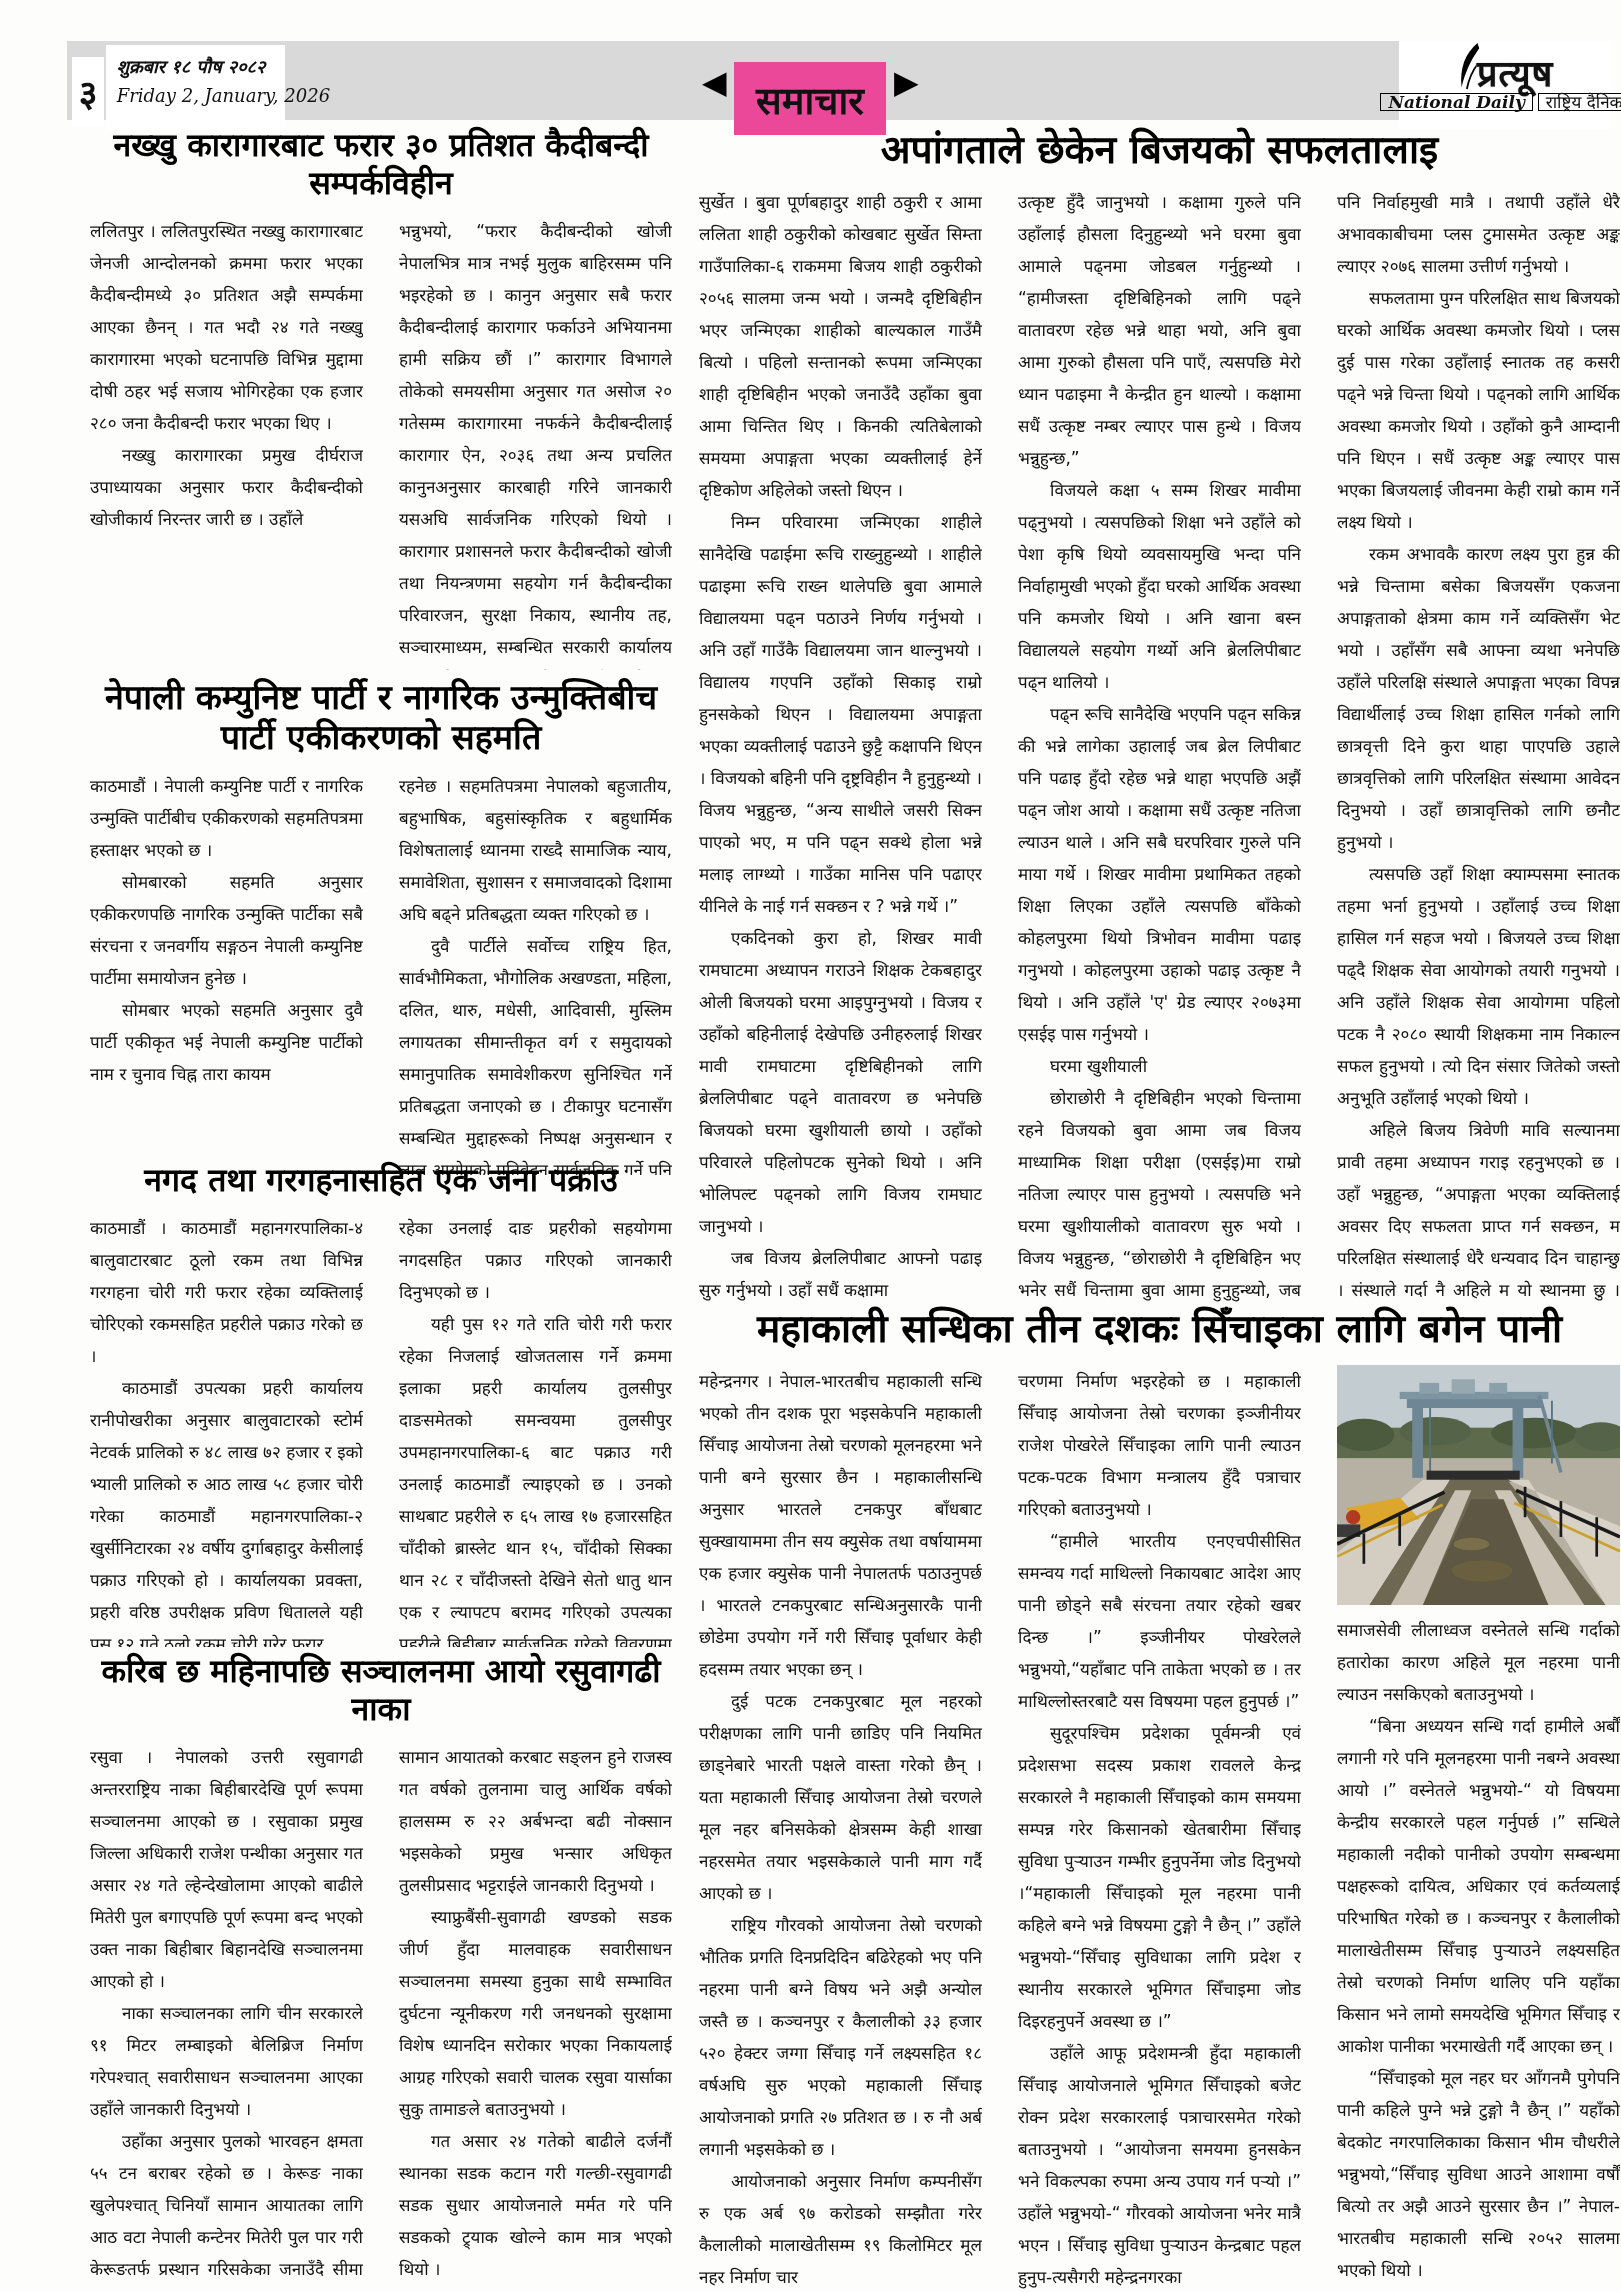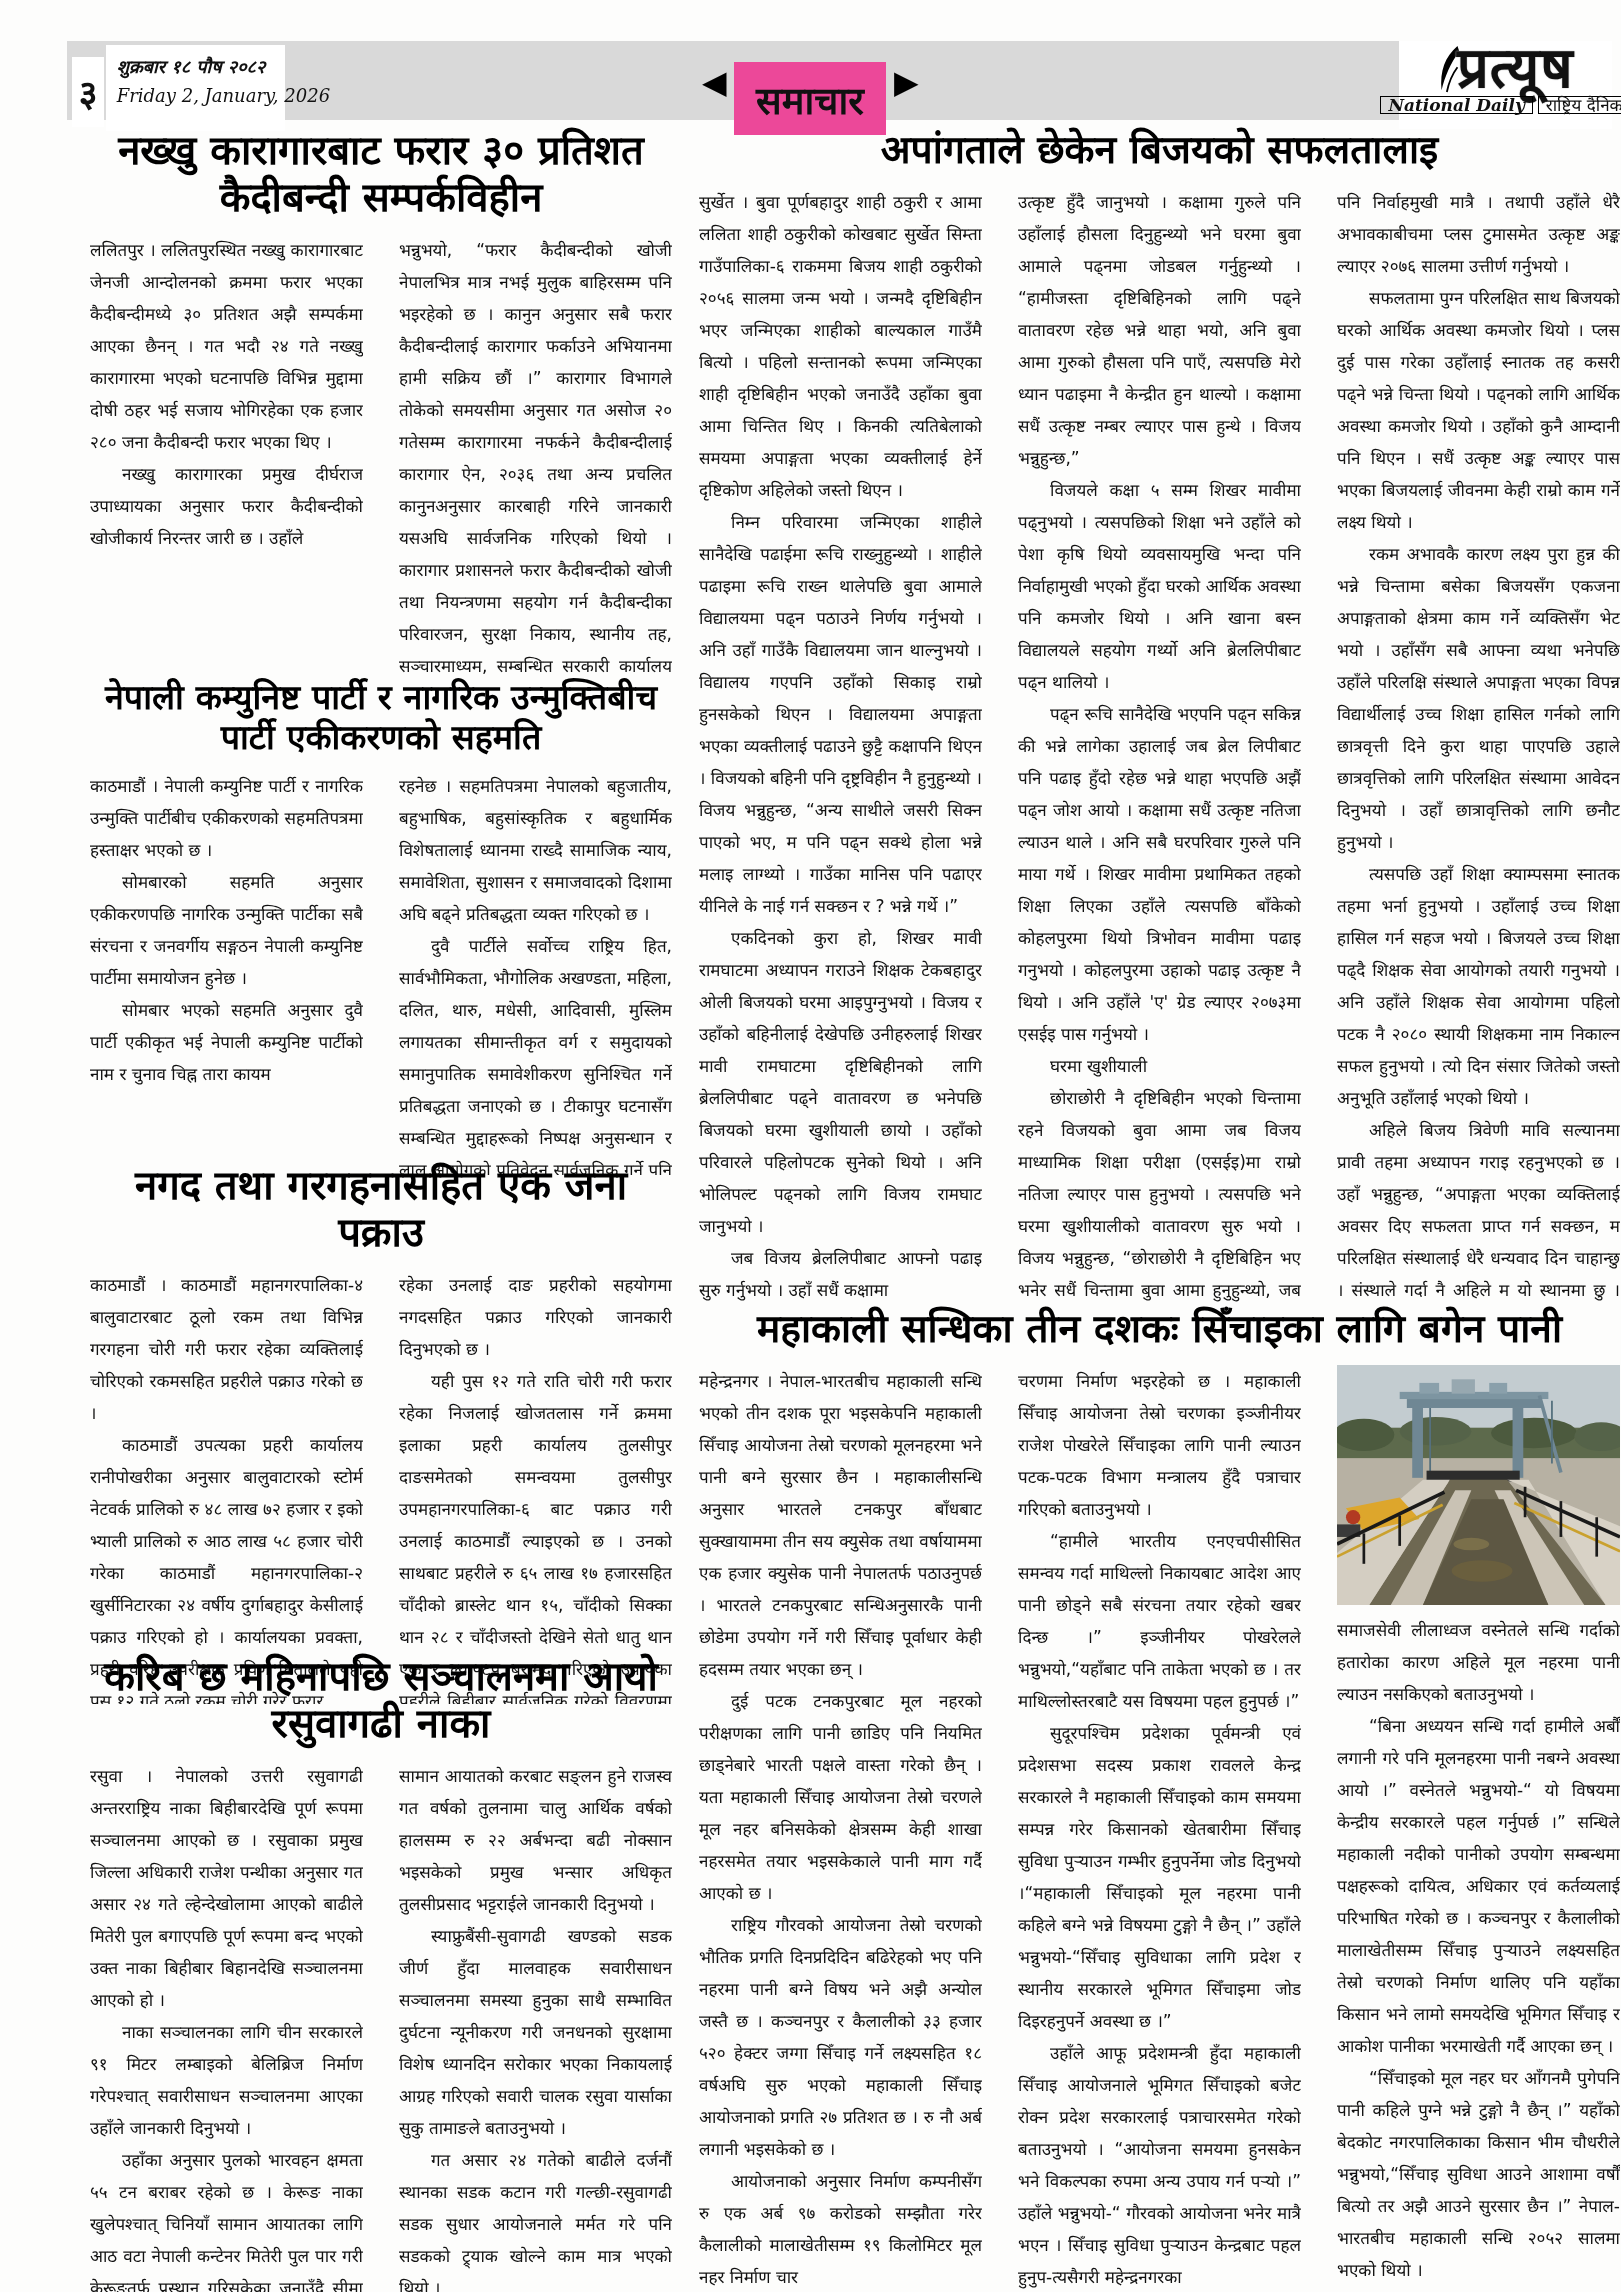"प्रत्यूष" .logo-title { font-size: 56px -> 36px }
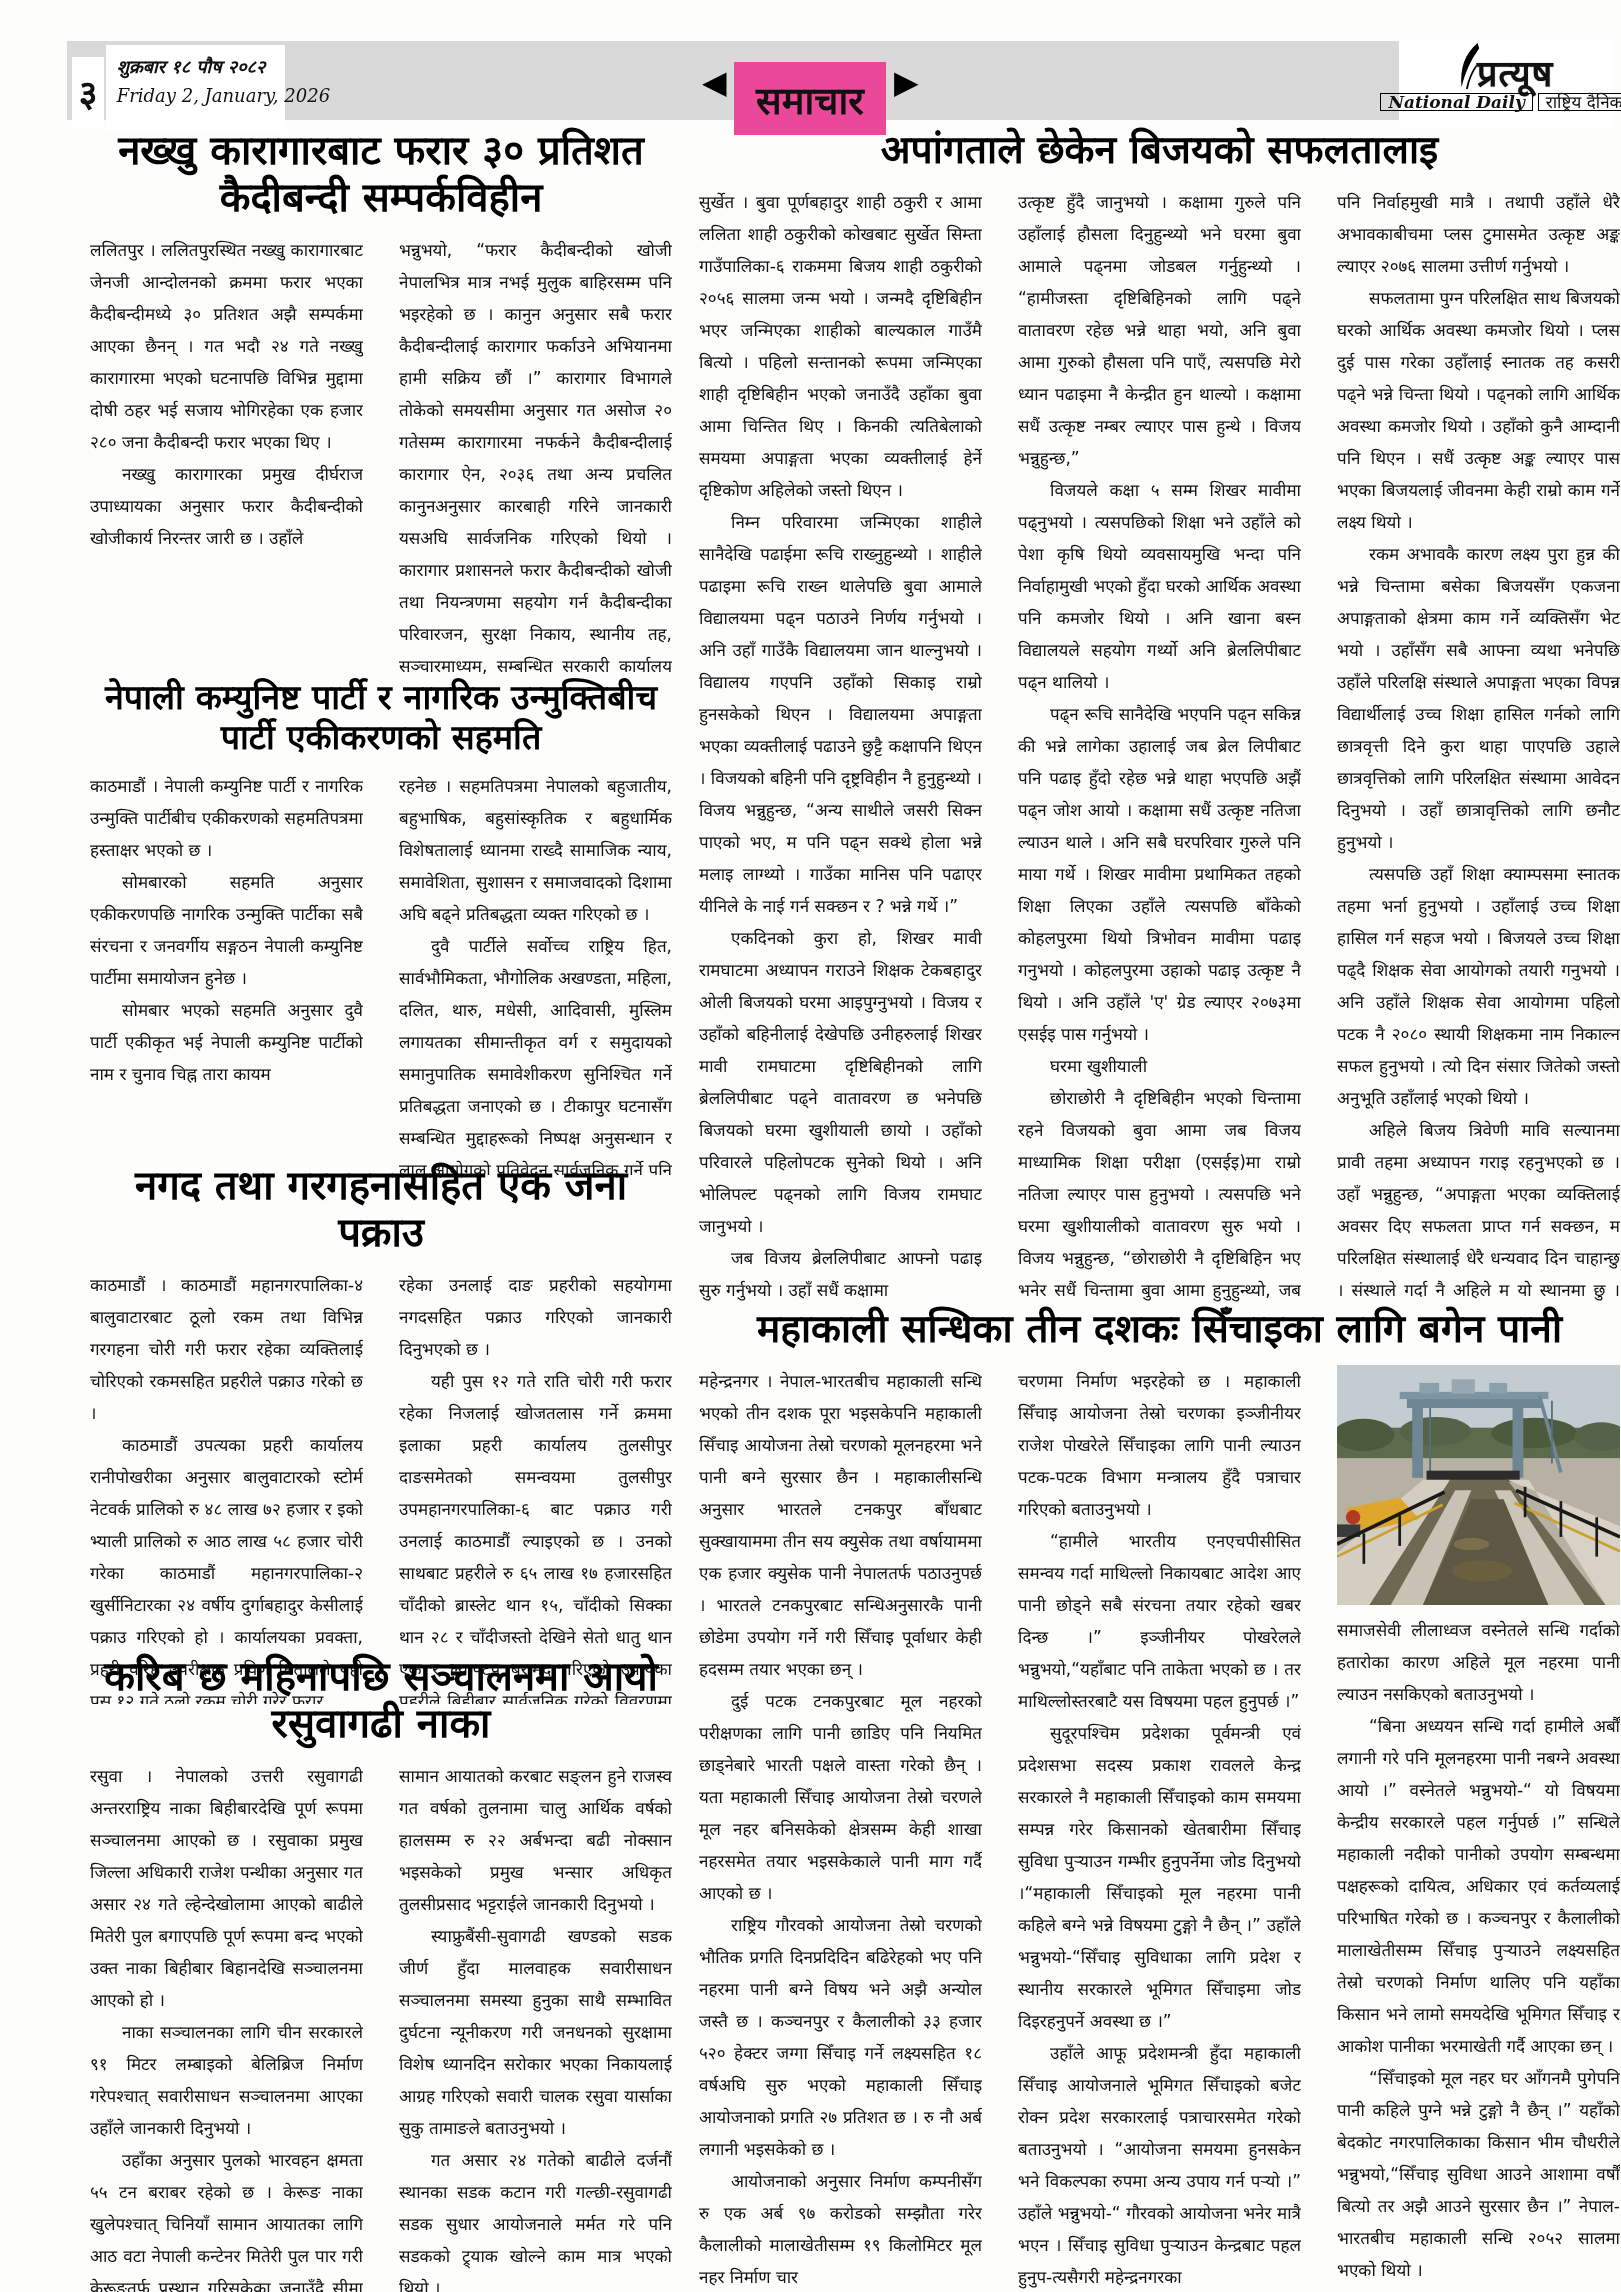"नख्खु कारागारबाट फरार ३० प्रतिशत" .h40 { font-size: 40px -> 32px }
